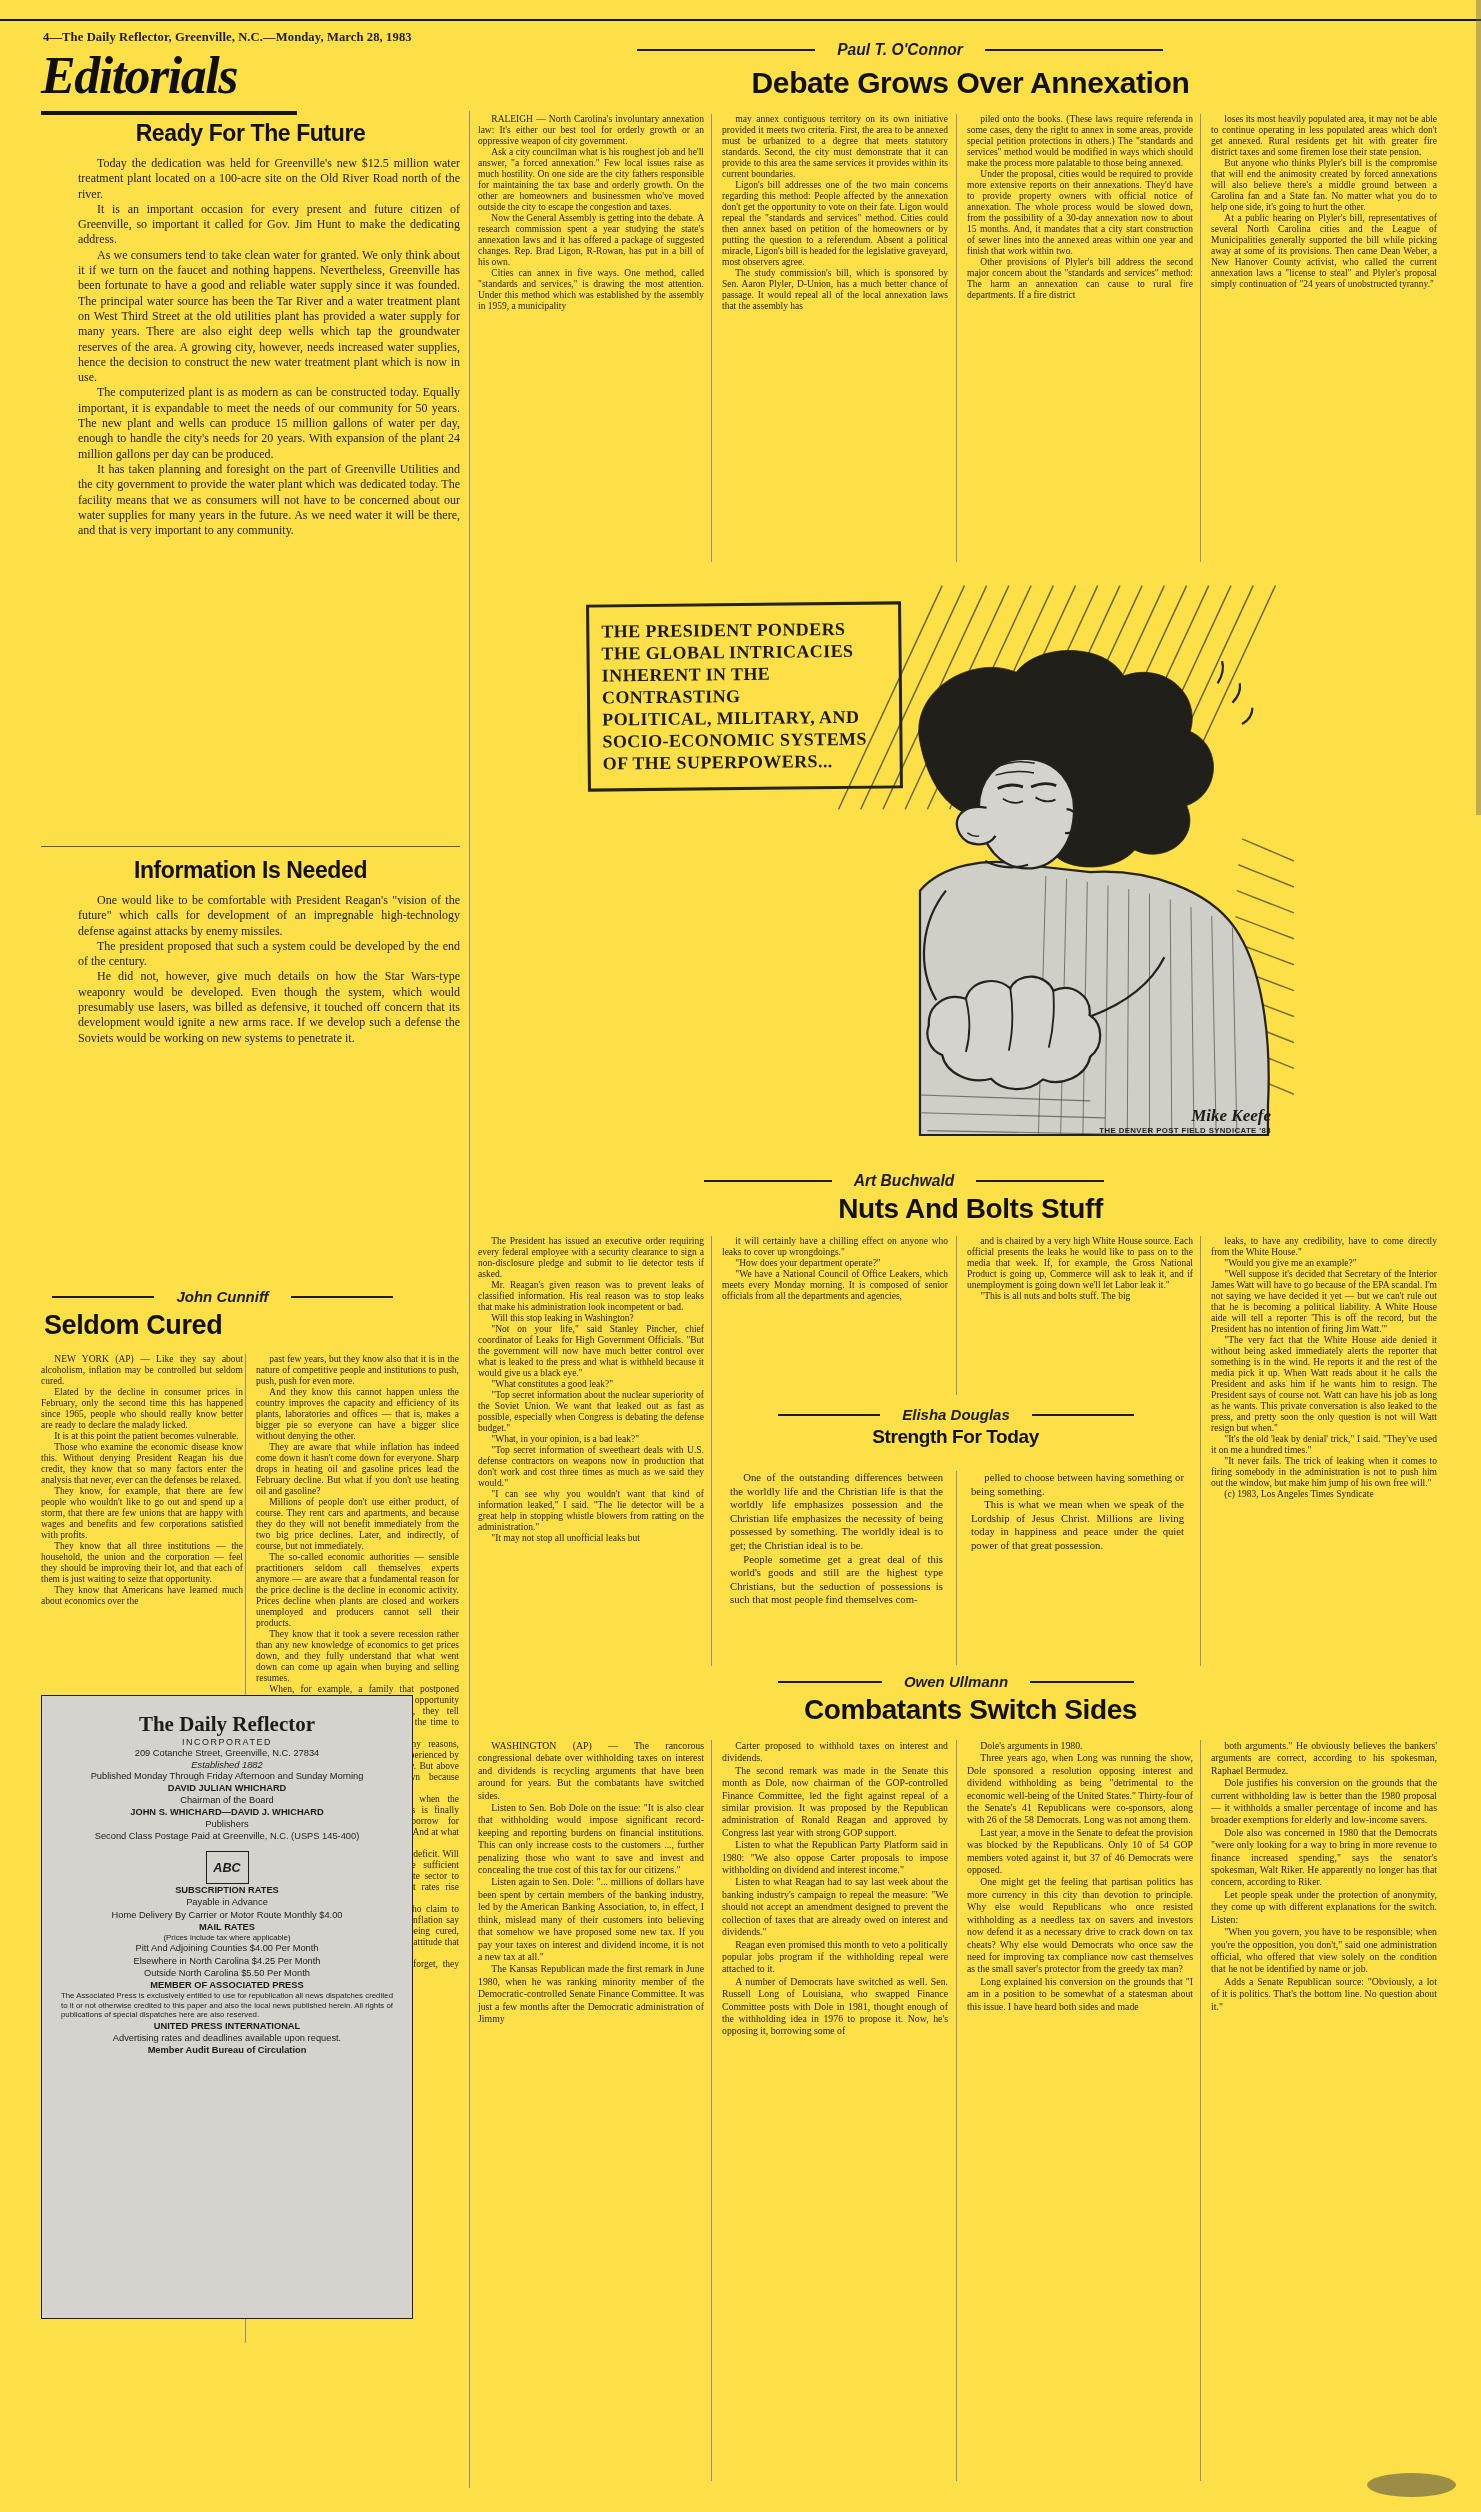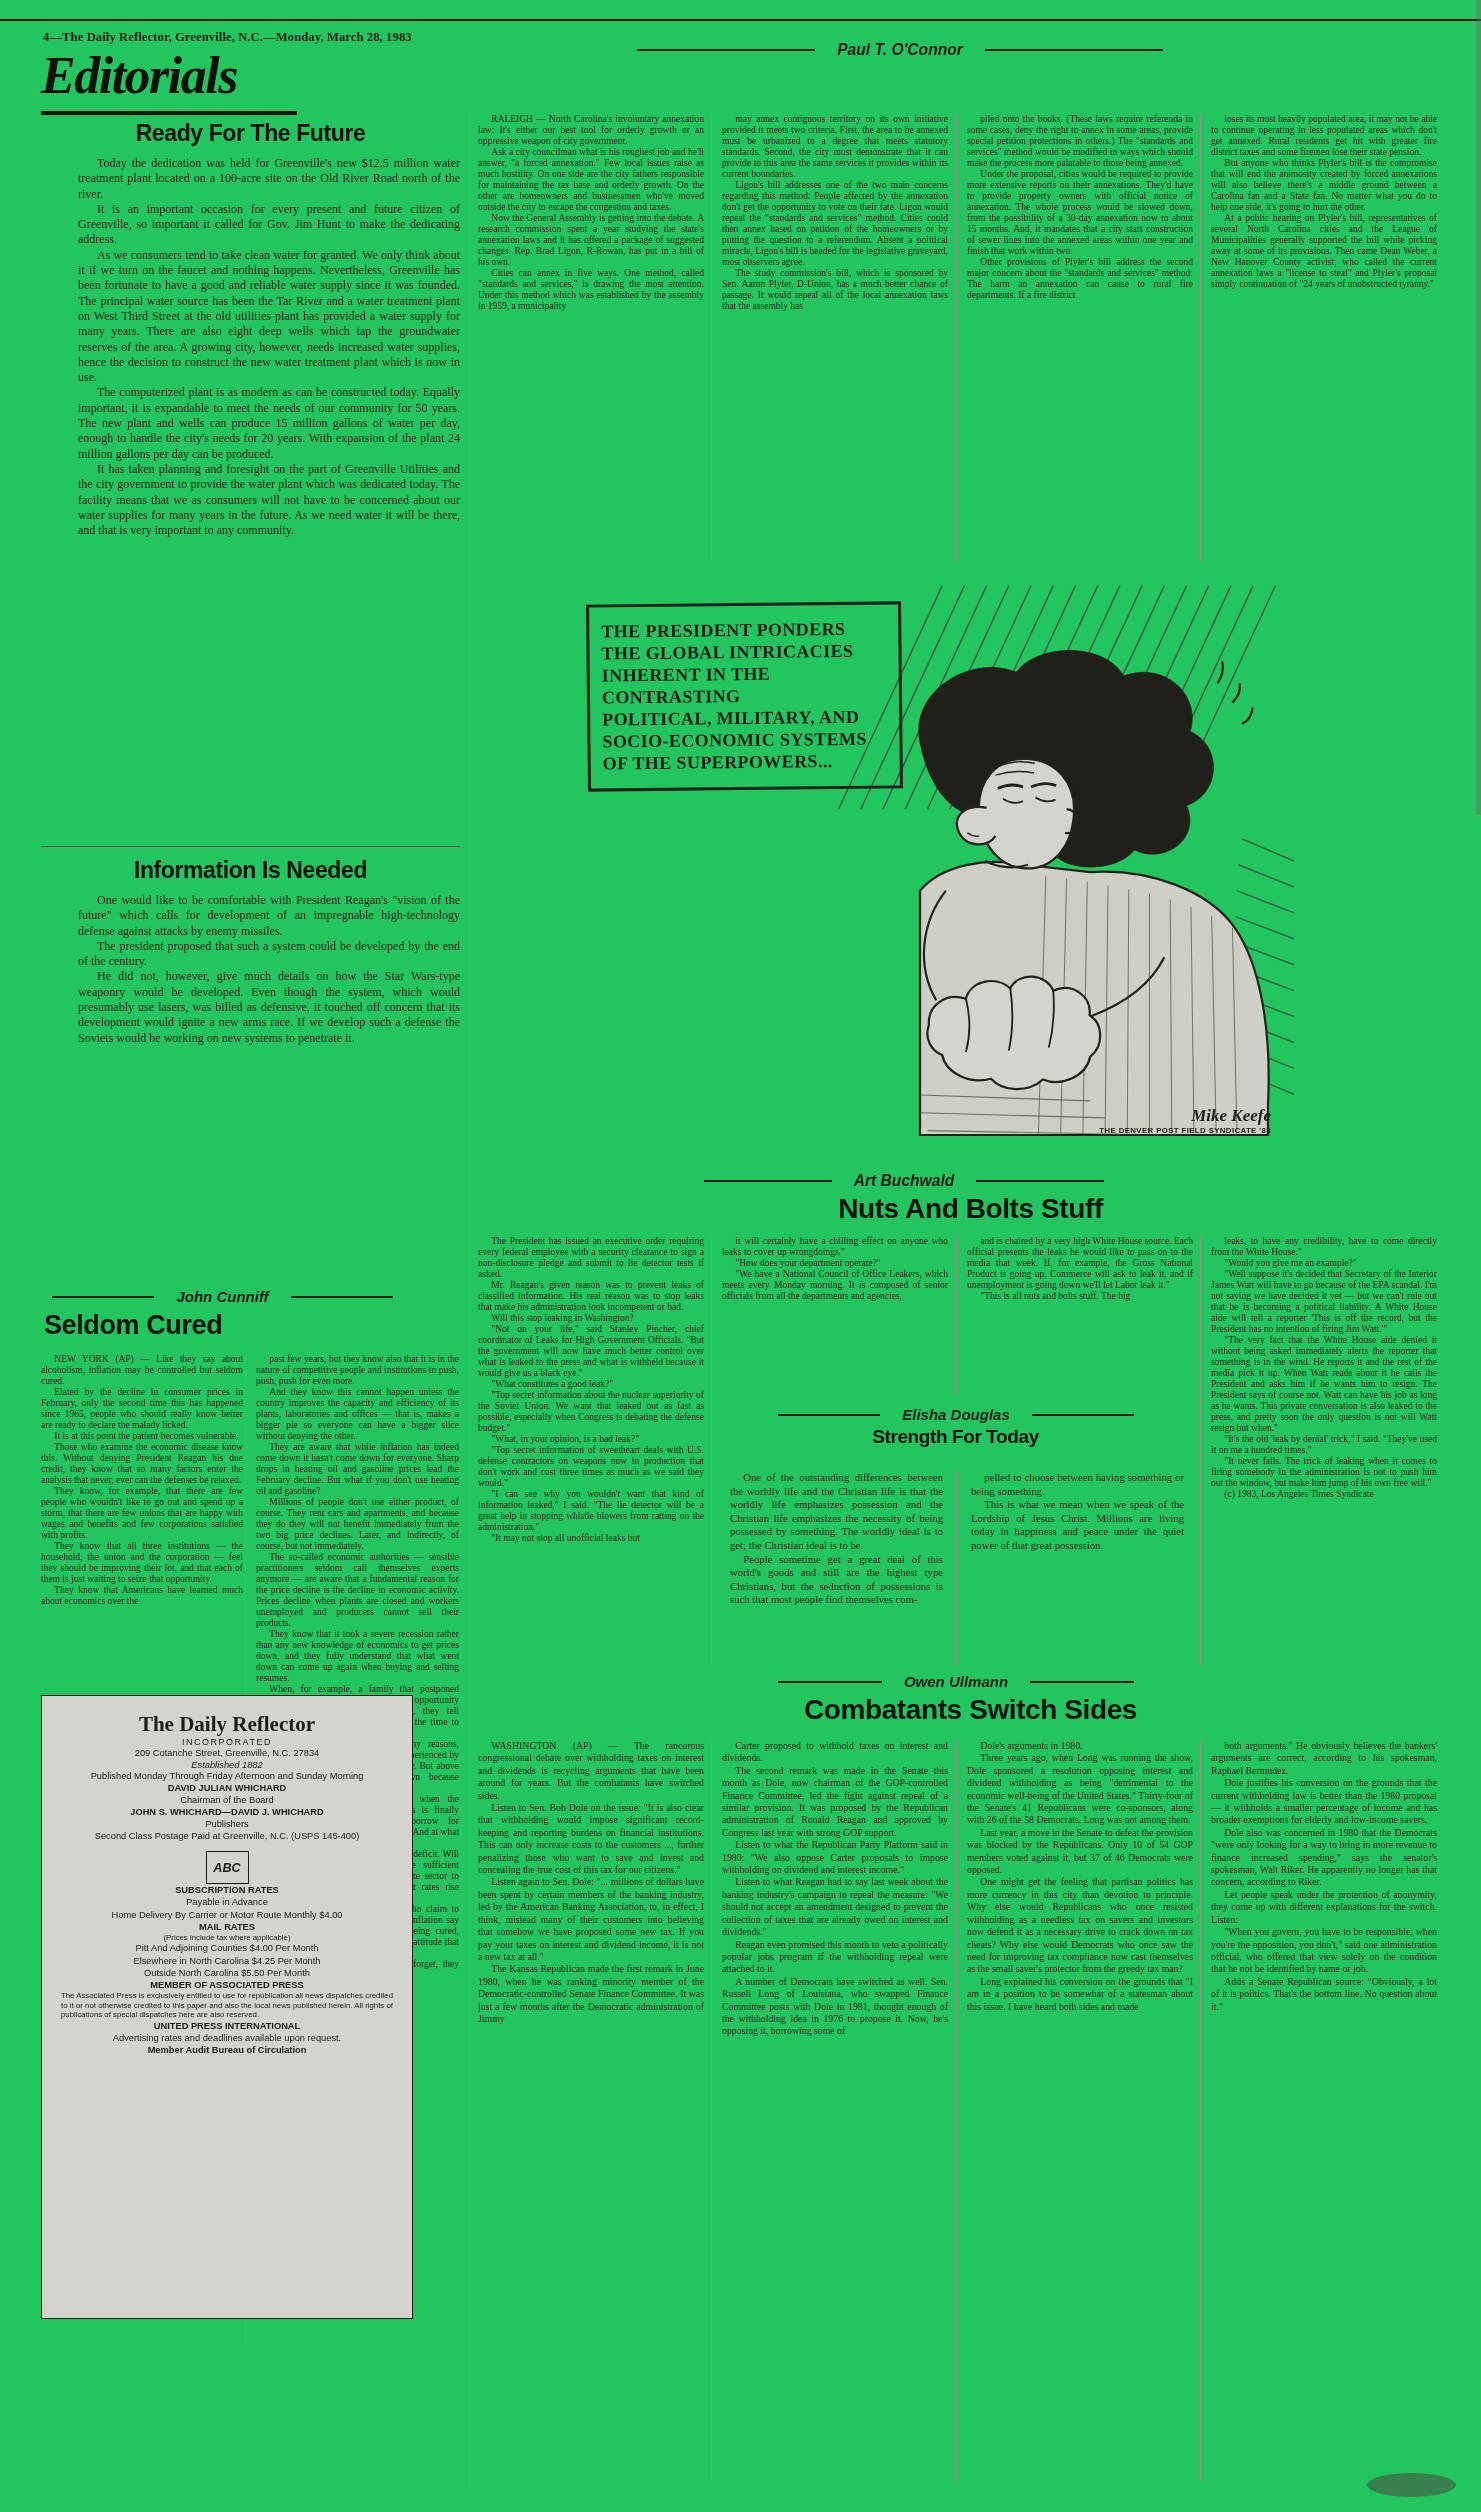"4—The Daily Reflector, Greenville," .page { background: #22c55e -> #fde047 }
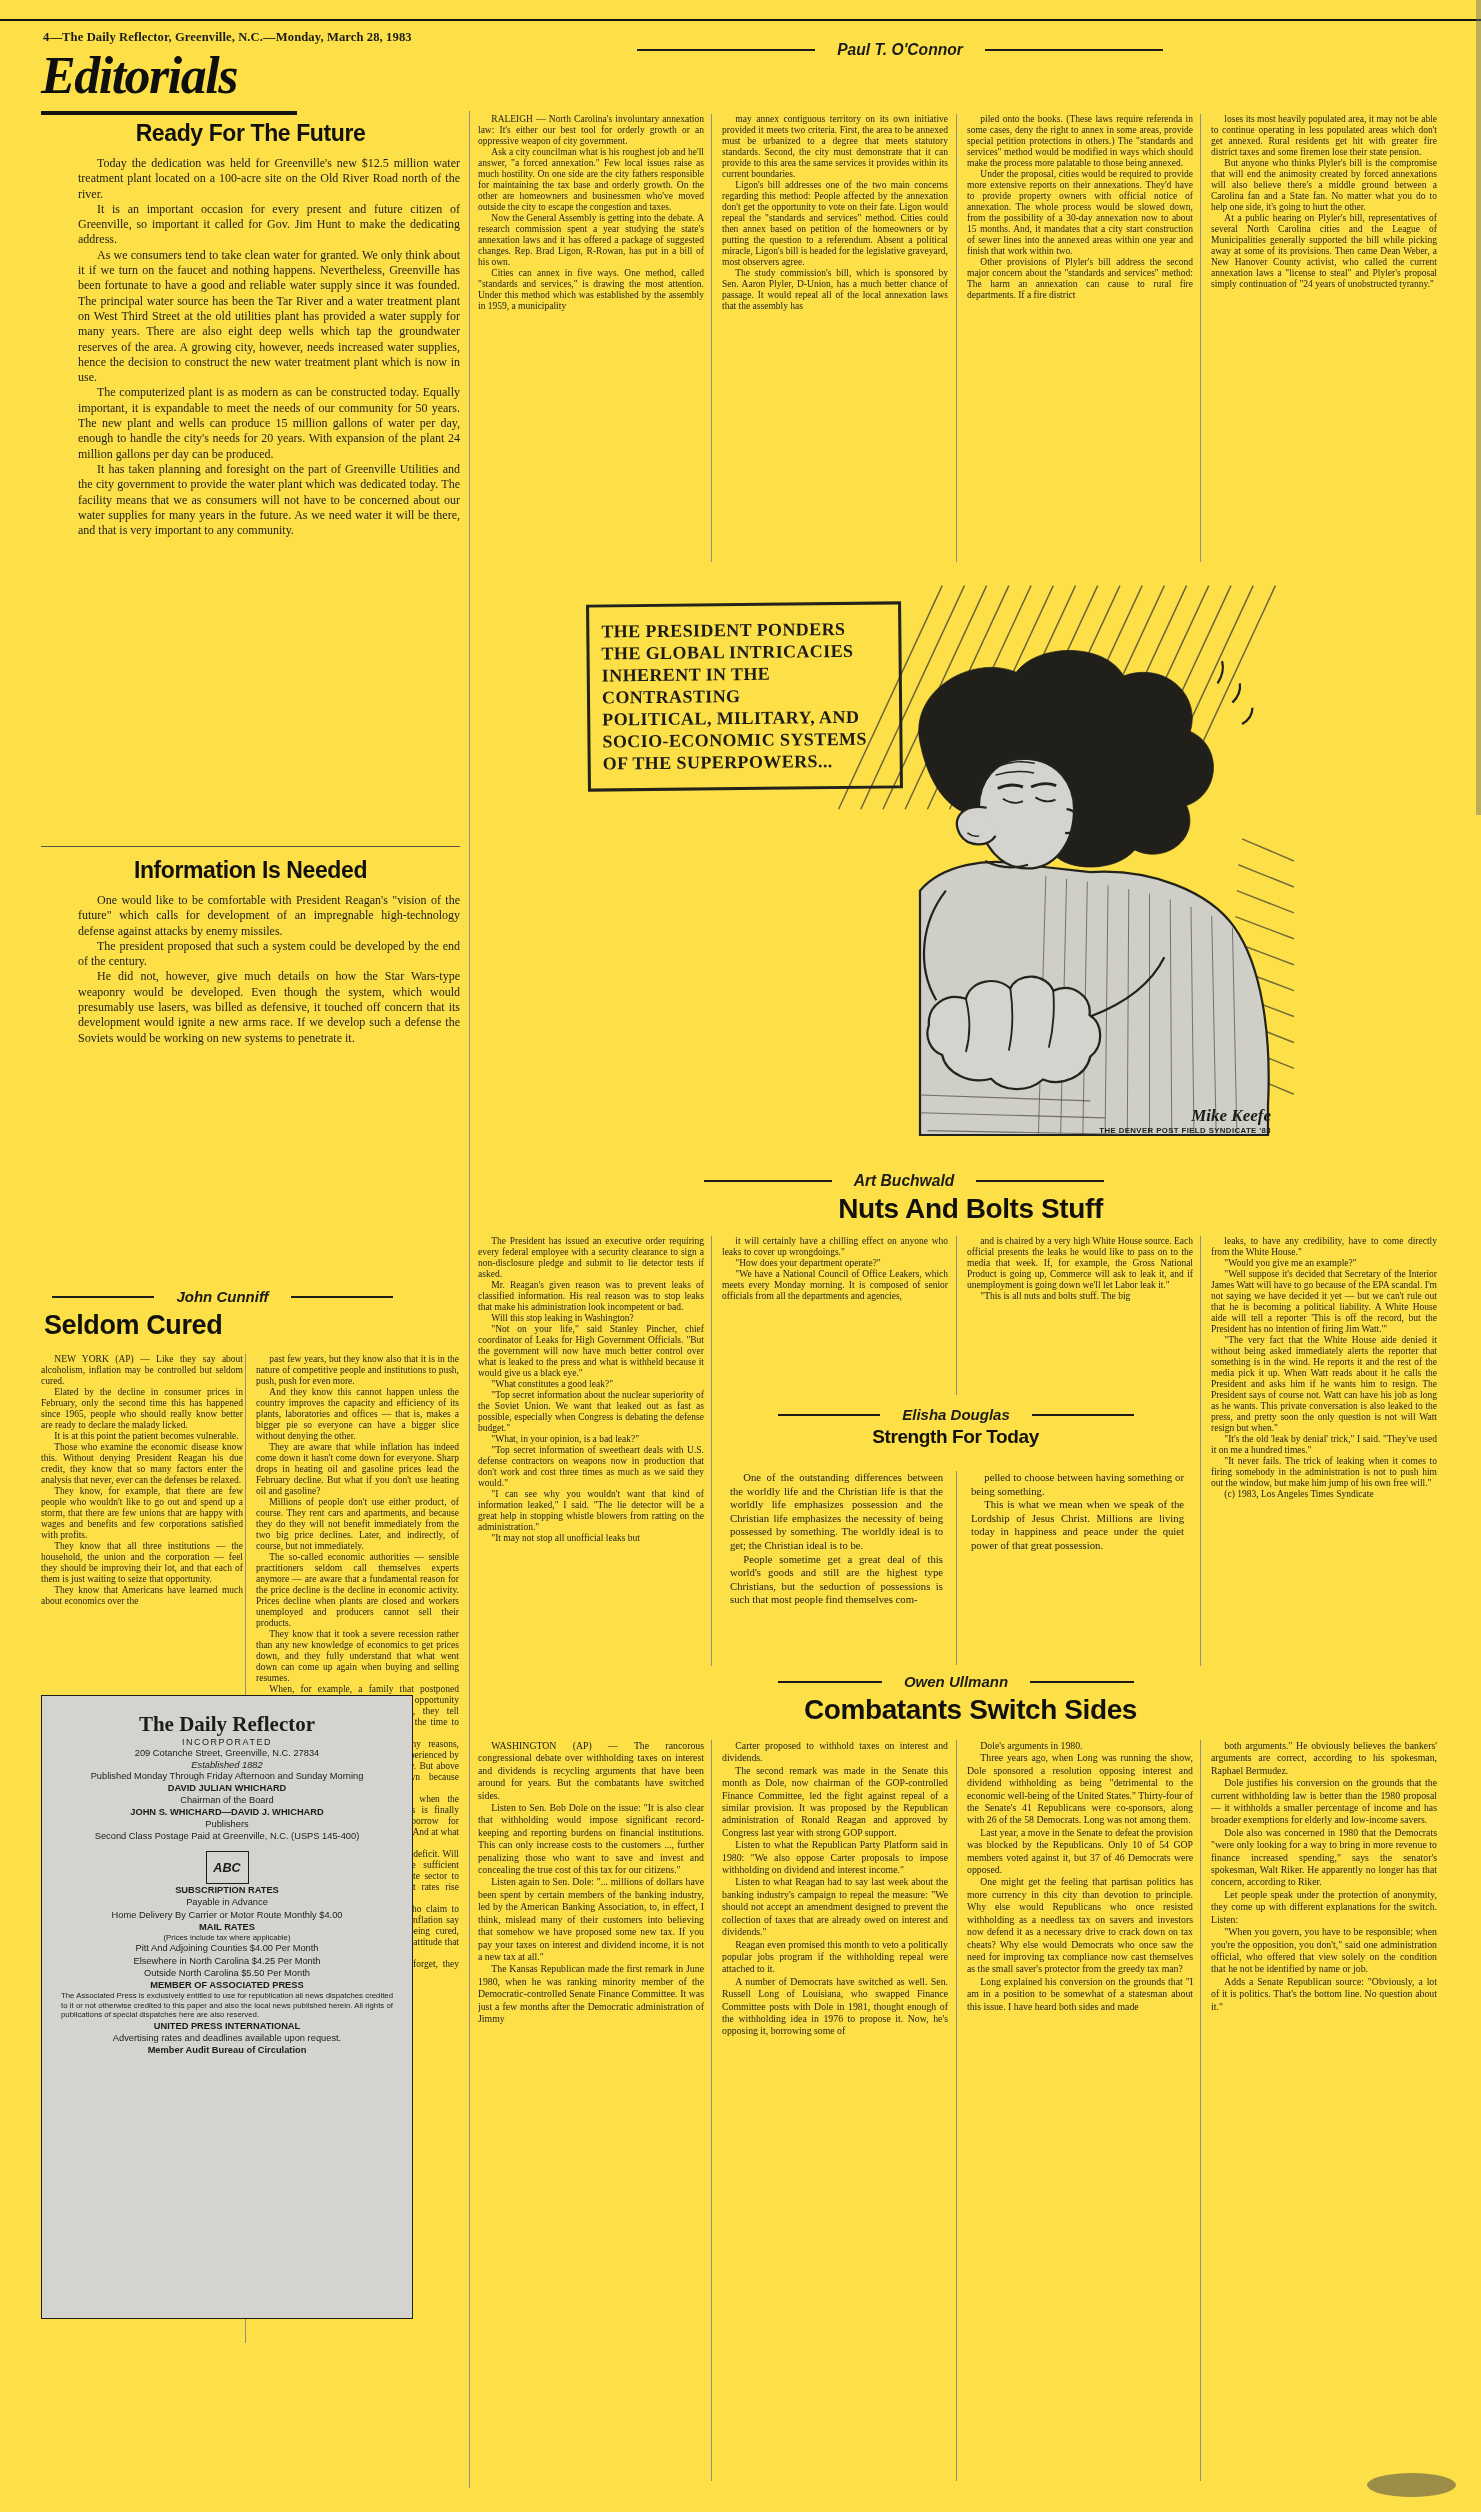"Debate Grows Over Annexation" h2.abs { html: none -> <h2>Debate Grows Over Annexation</h2> }
